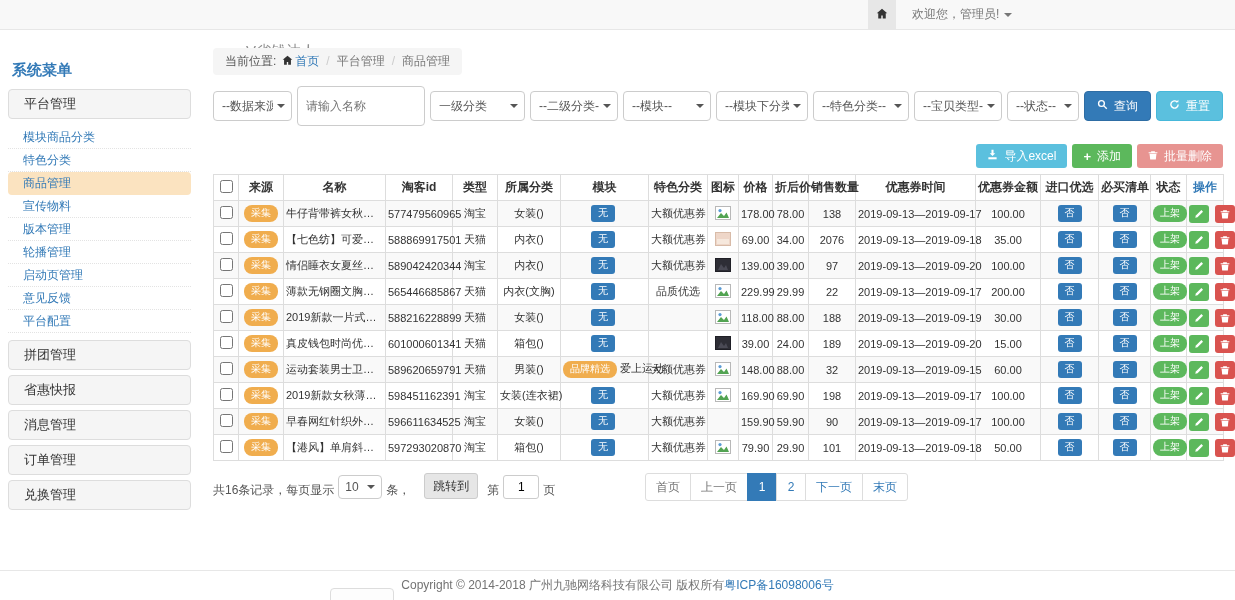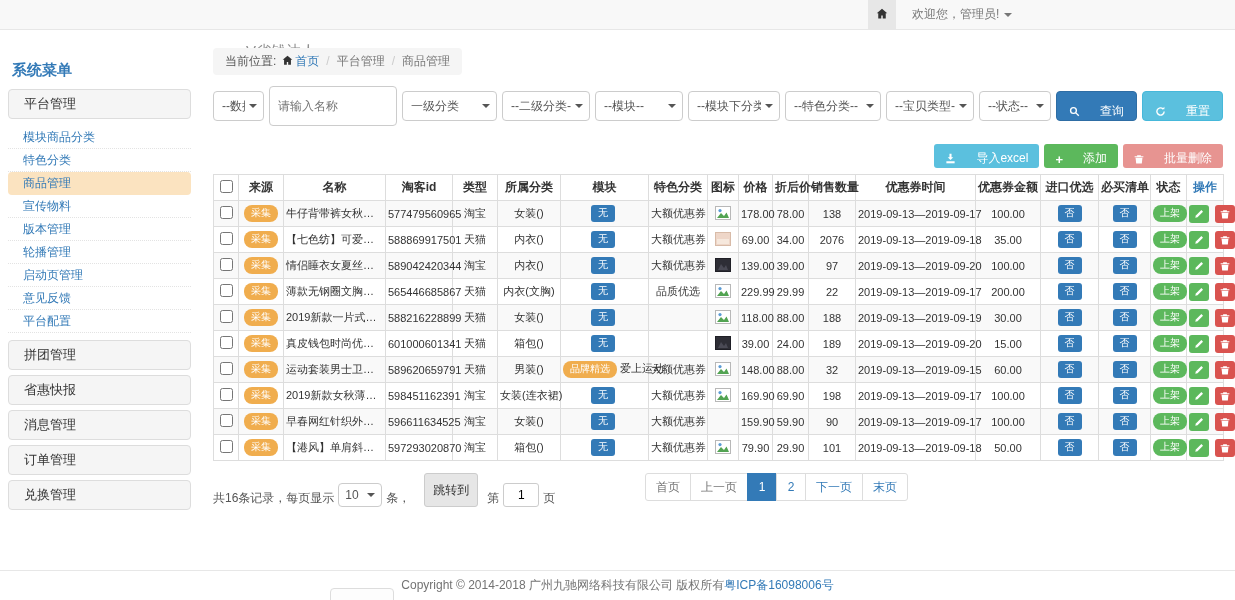"查询" .btn { align-items: flex-end -> center; gap: 20px -> 6px }
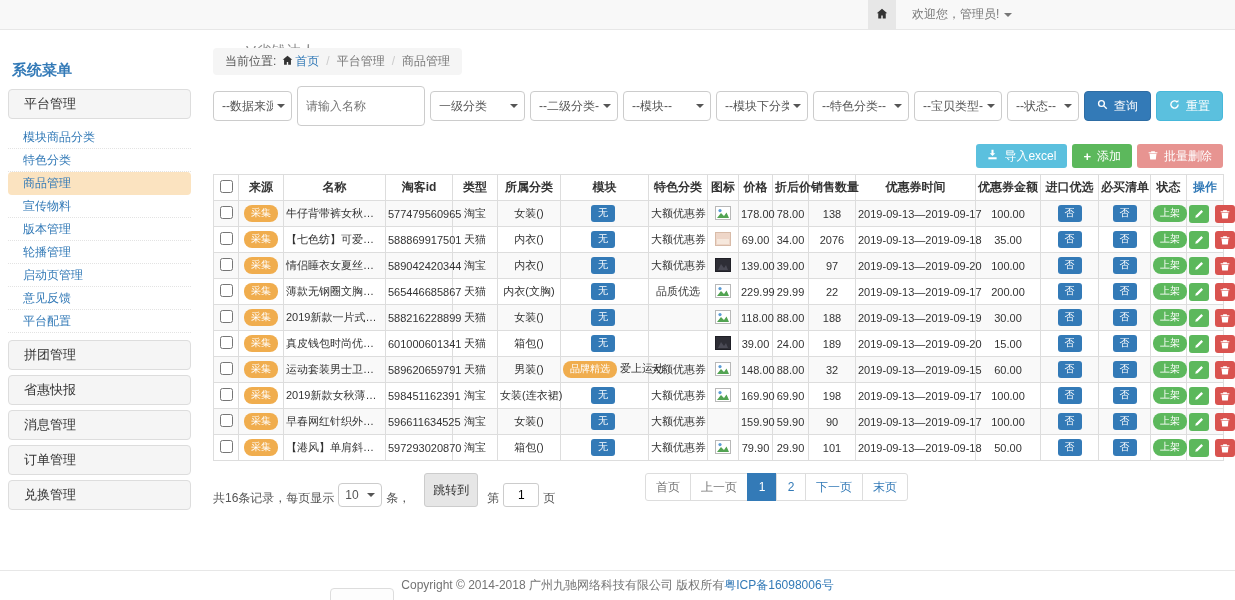"跳转到" .jump-btn { height: 34px -> 26px }
